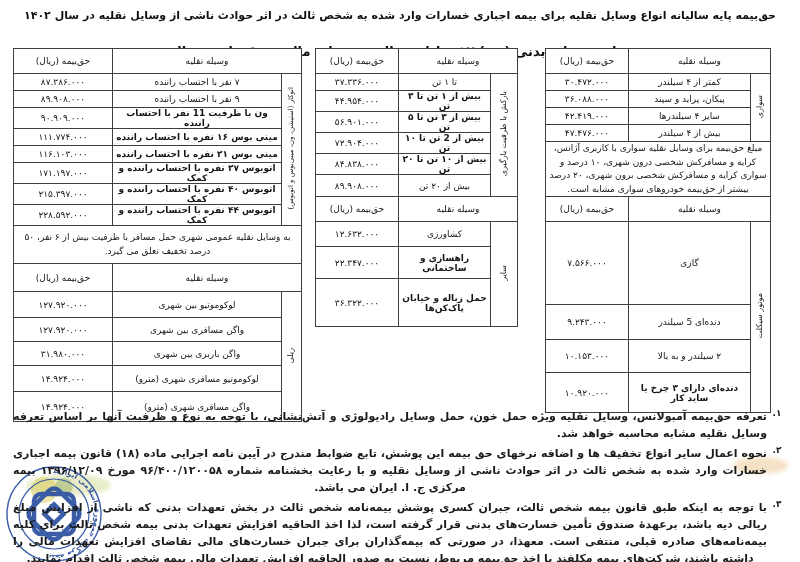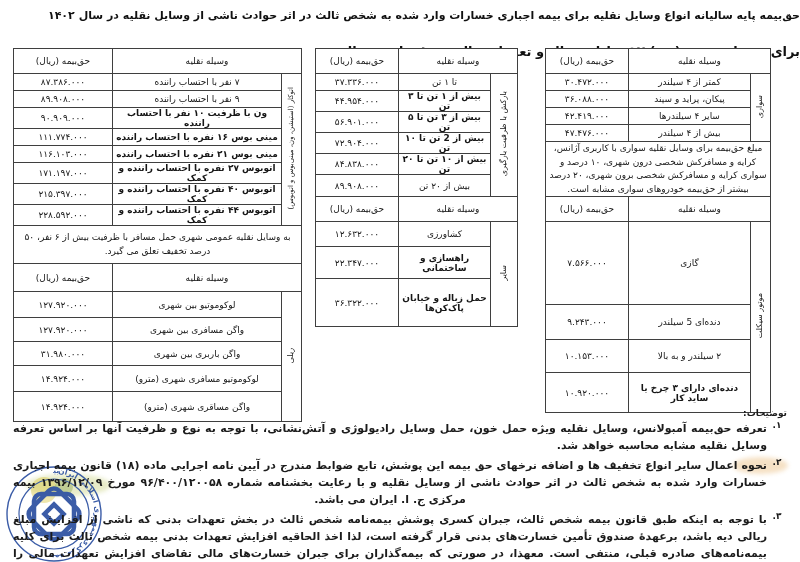"حق‌بیمه پایه سالیانه انواع وسایل" .title-line { text-align: none -> center }
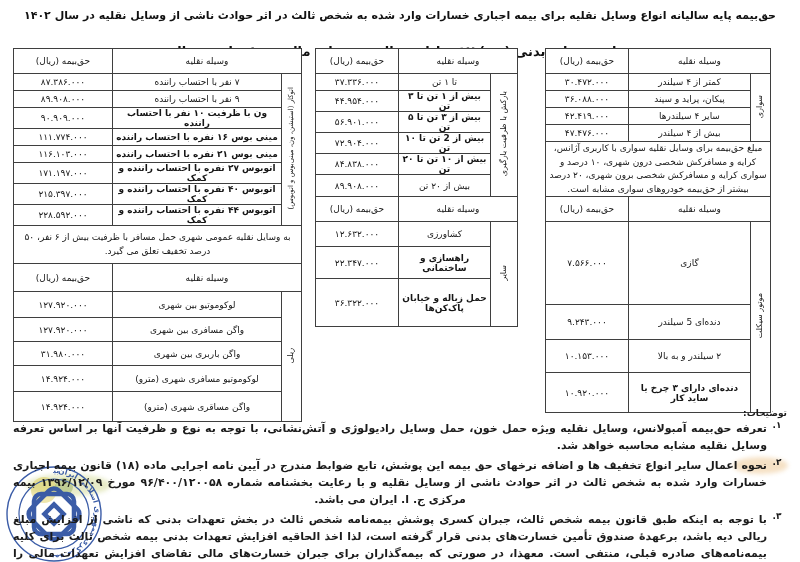"ون با ظرفیت ۱۰ نفر" td.name8 { text: ۱۰ -> 11 }
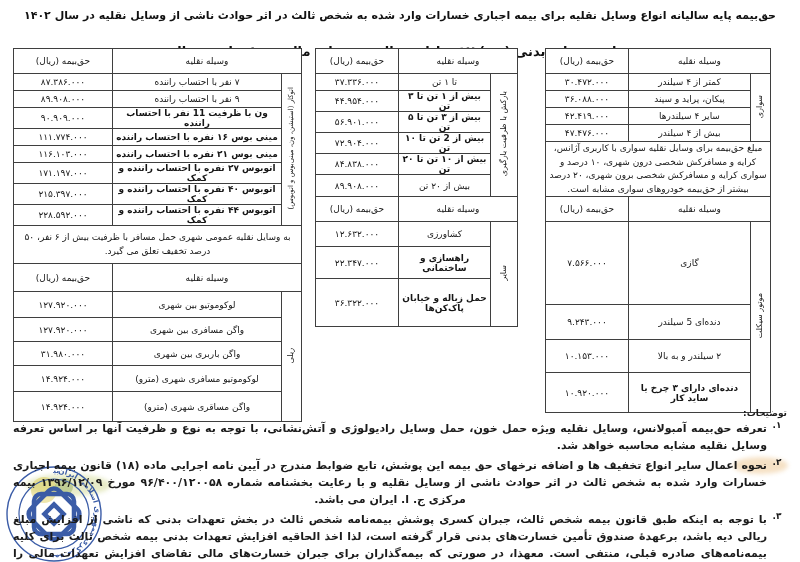"توضیحات:" div.heading { html: <div>توضیحات:</div> -> none }
